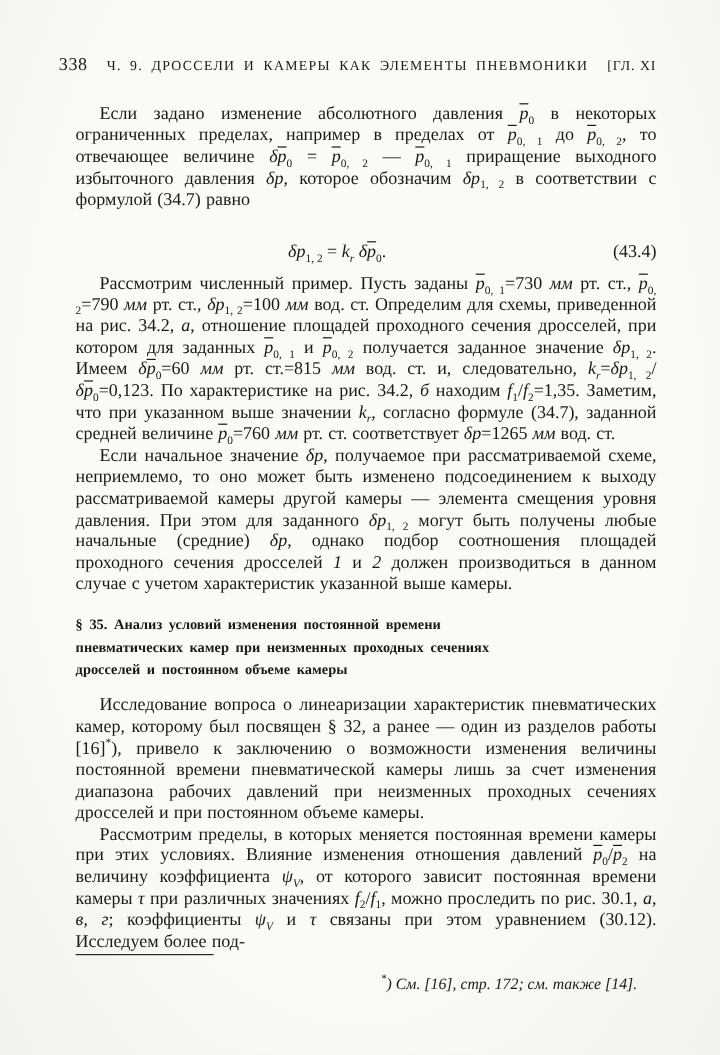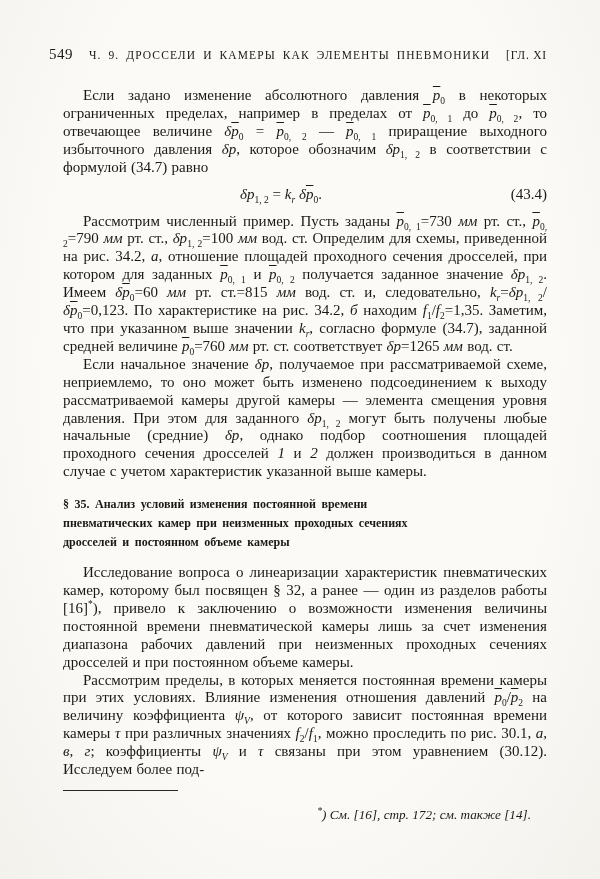"549" span.pnum { text: 549 -> 338 }
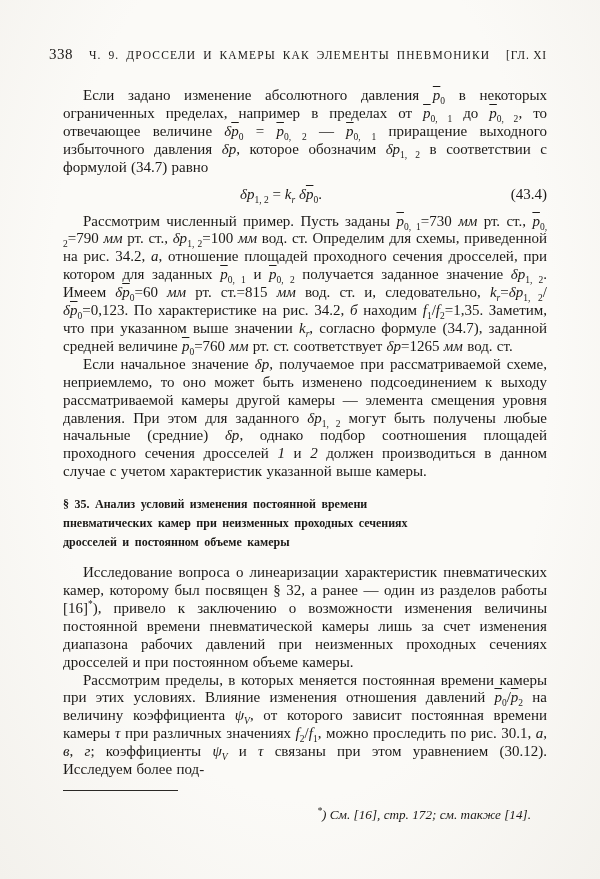"δp1, 2 = kr δp0." .equation { margin: 9px 0 10px 0 -> 25px 0 10px 0 }
